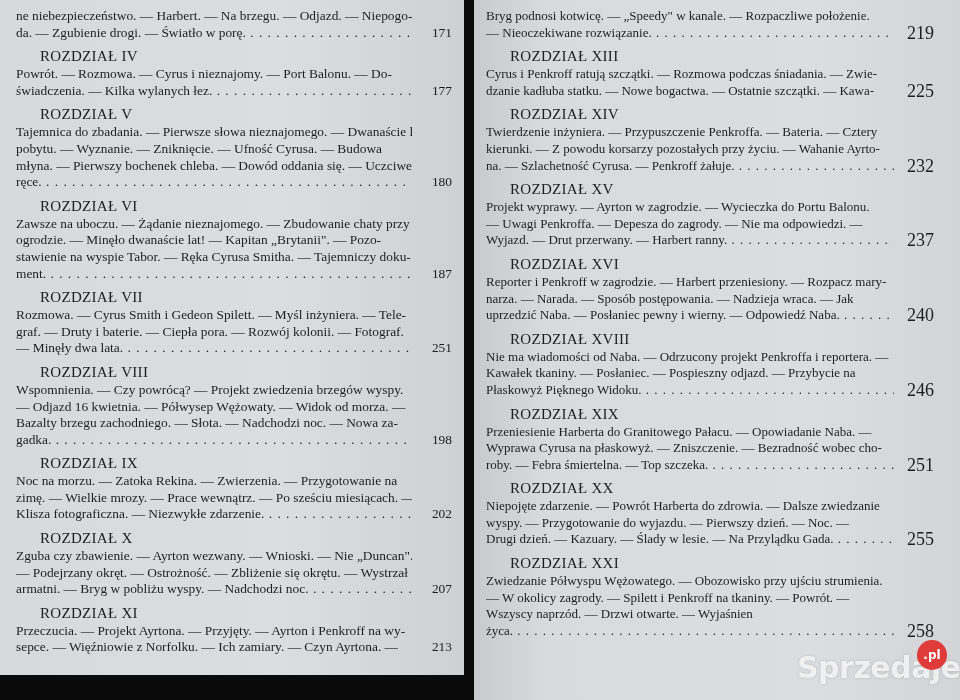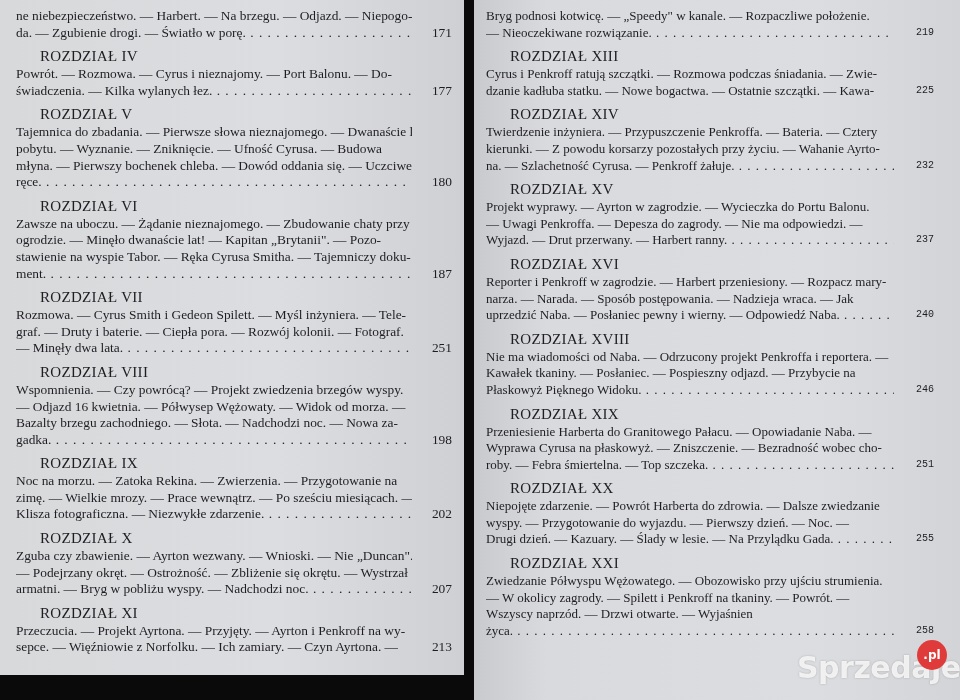"219" #page-right .page-num { font-family: Liberation Mono, monospace -> none; font-size: 10px -> 18px }
